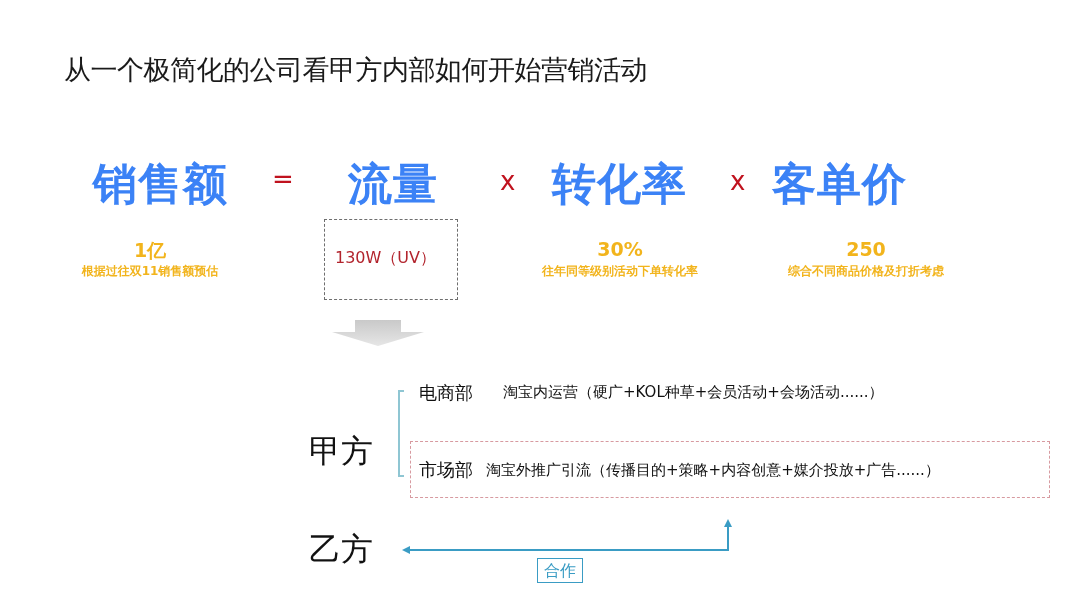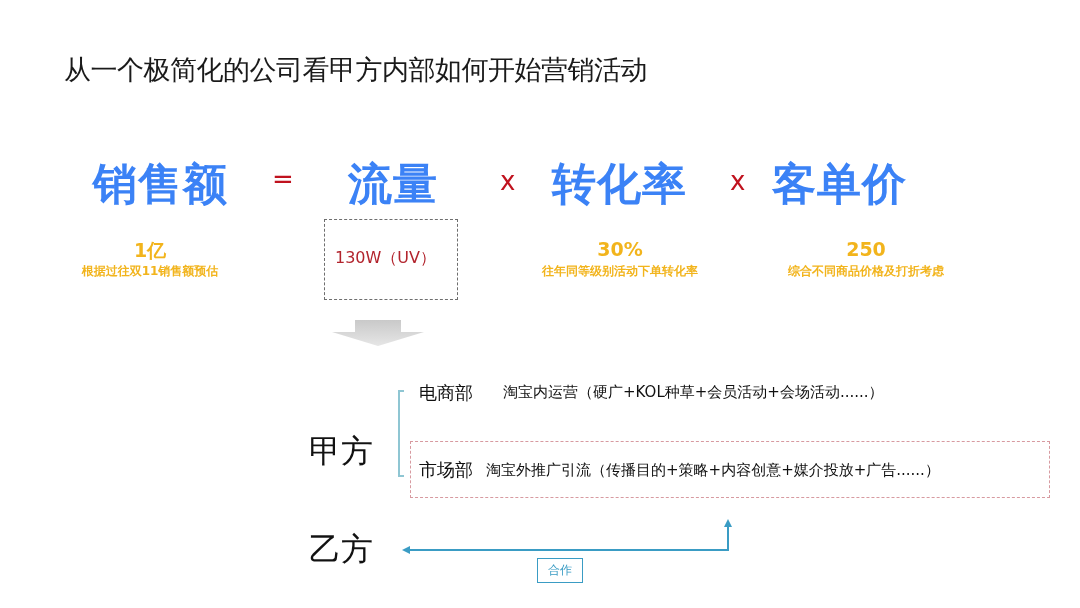"合作" .coop-label { font-size: 12px -> 16px }
